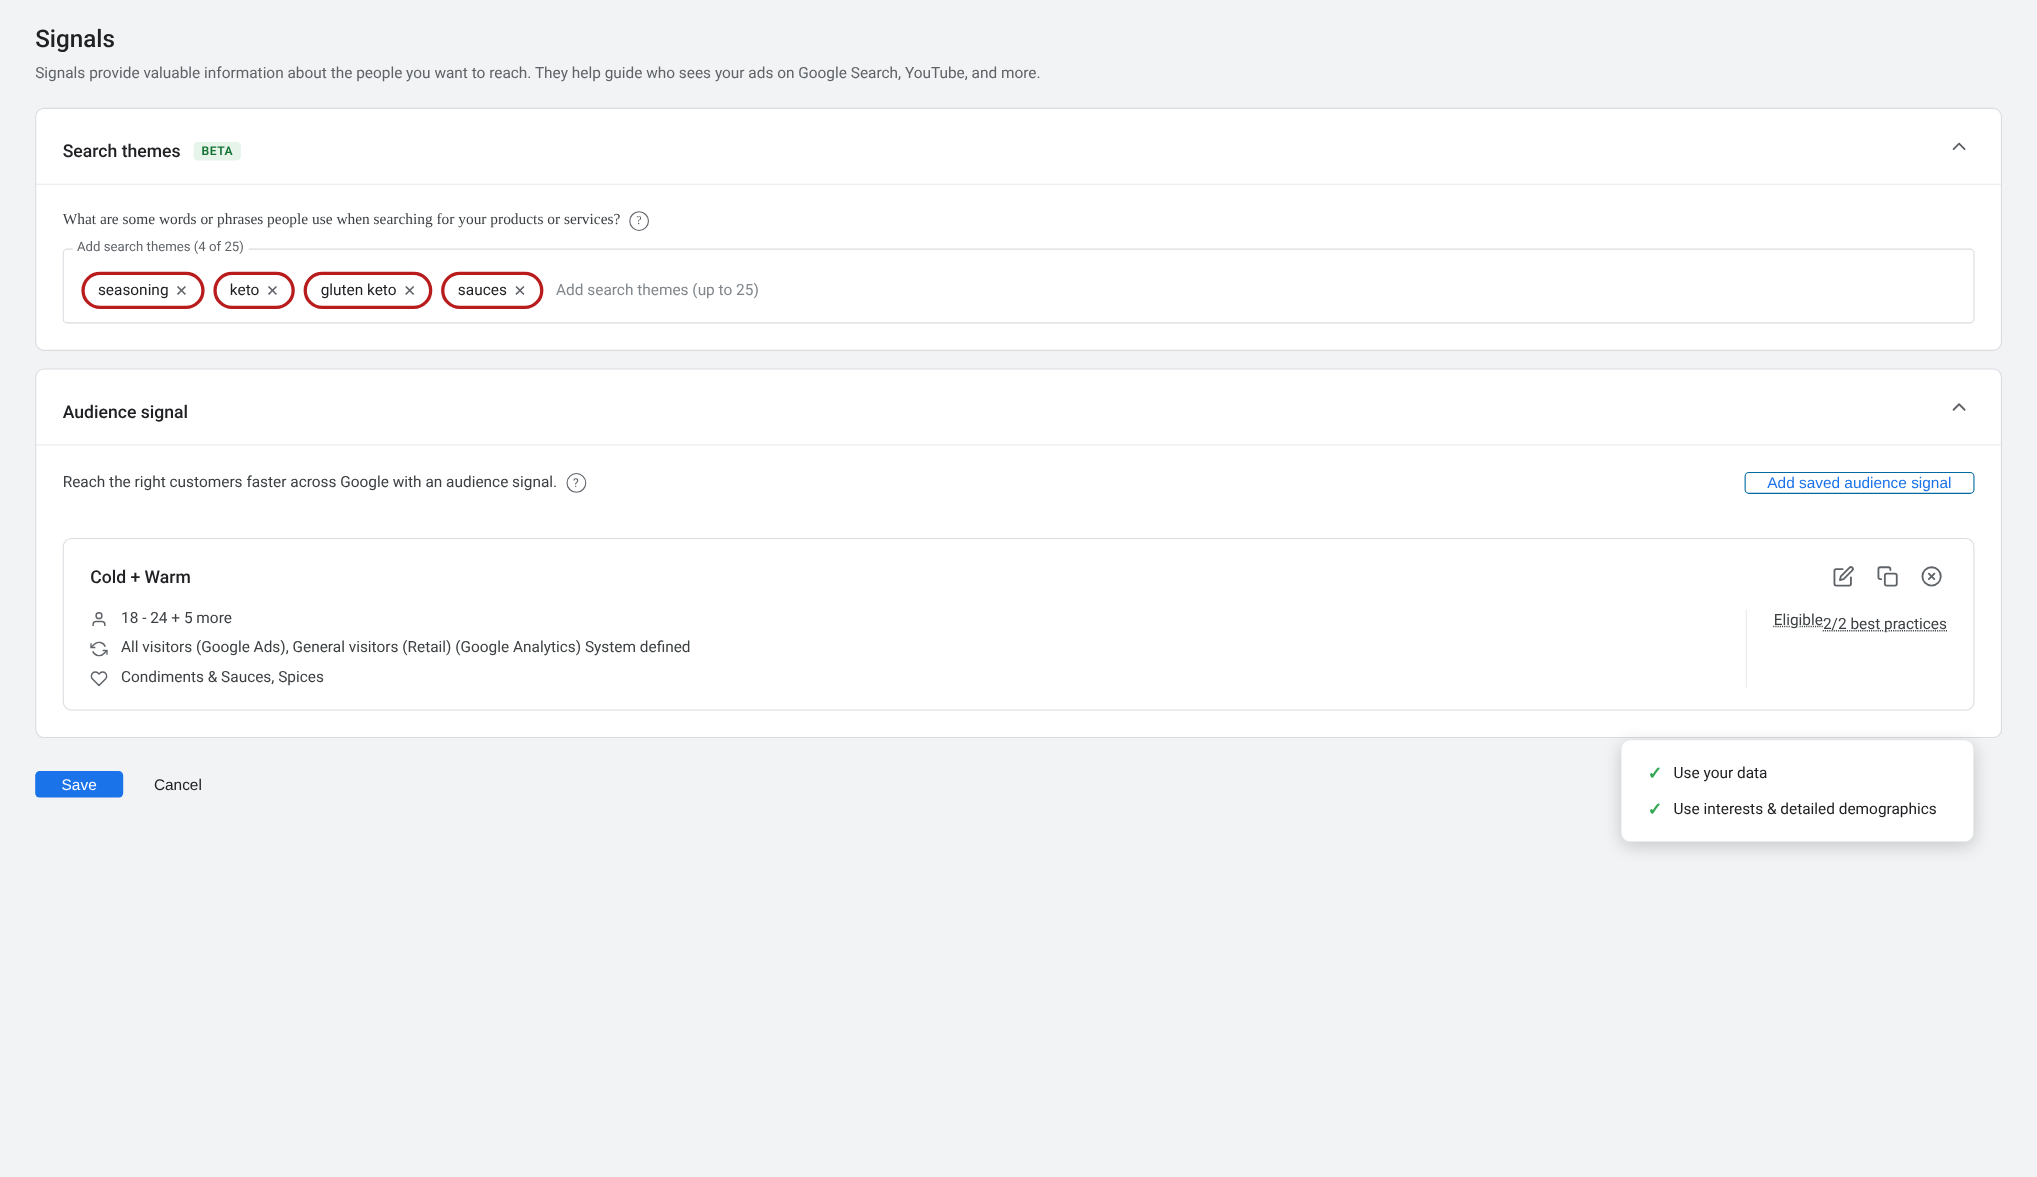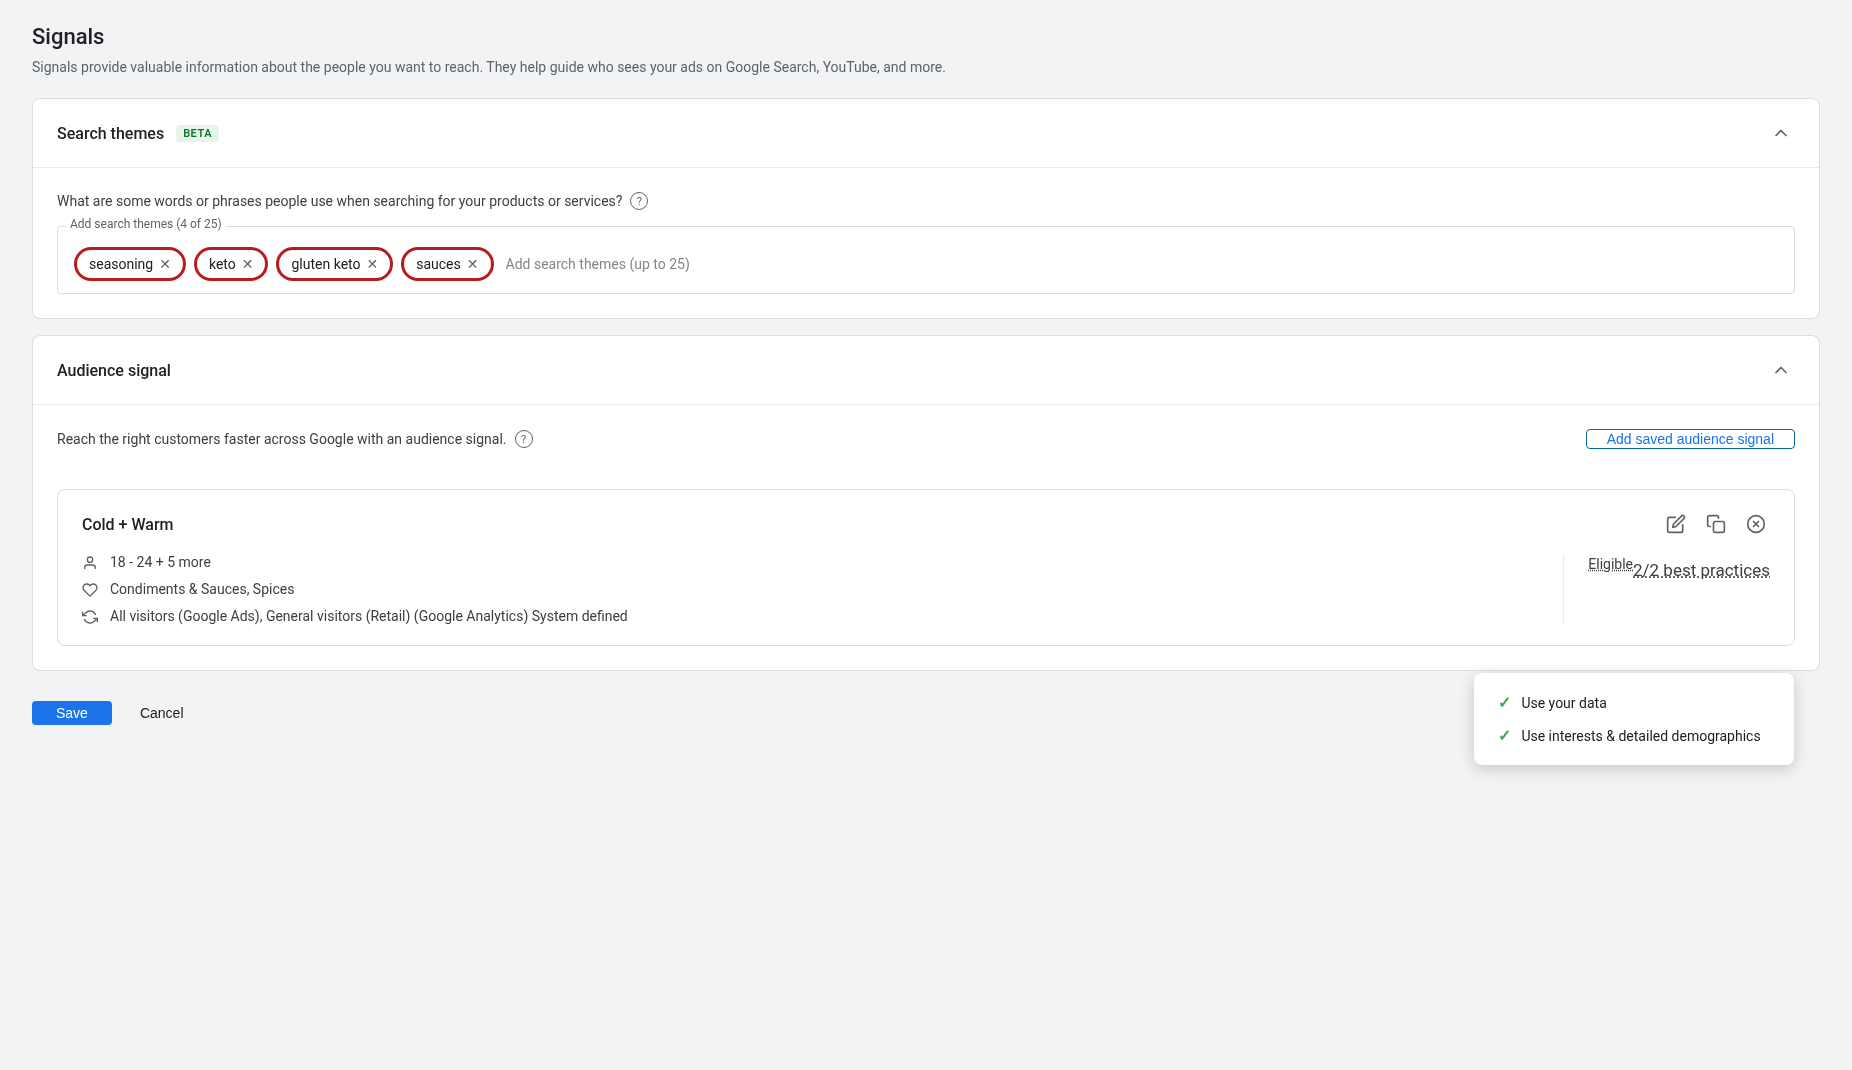"Search themes" .card-header { align-items: center -> flex-end }
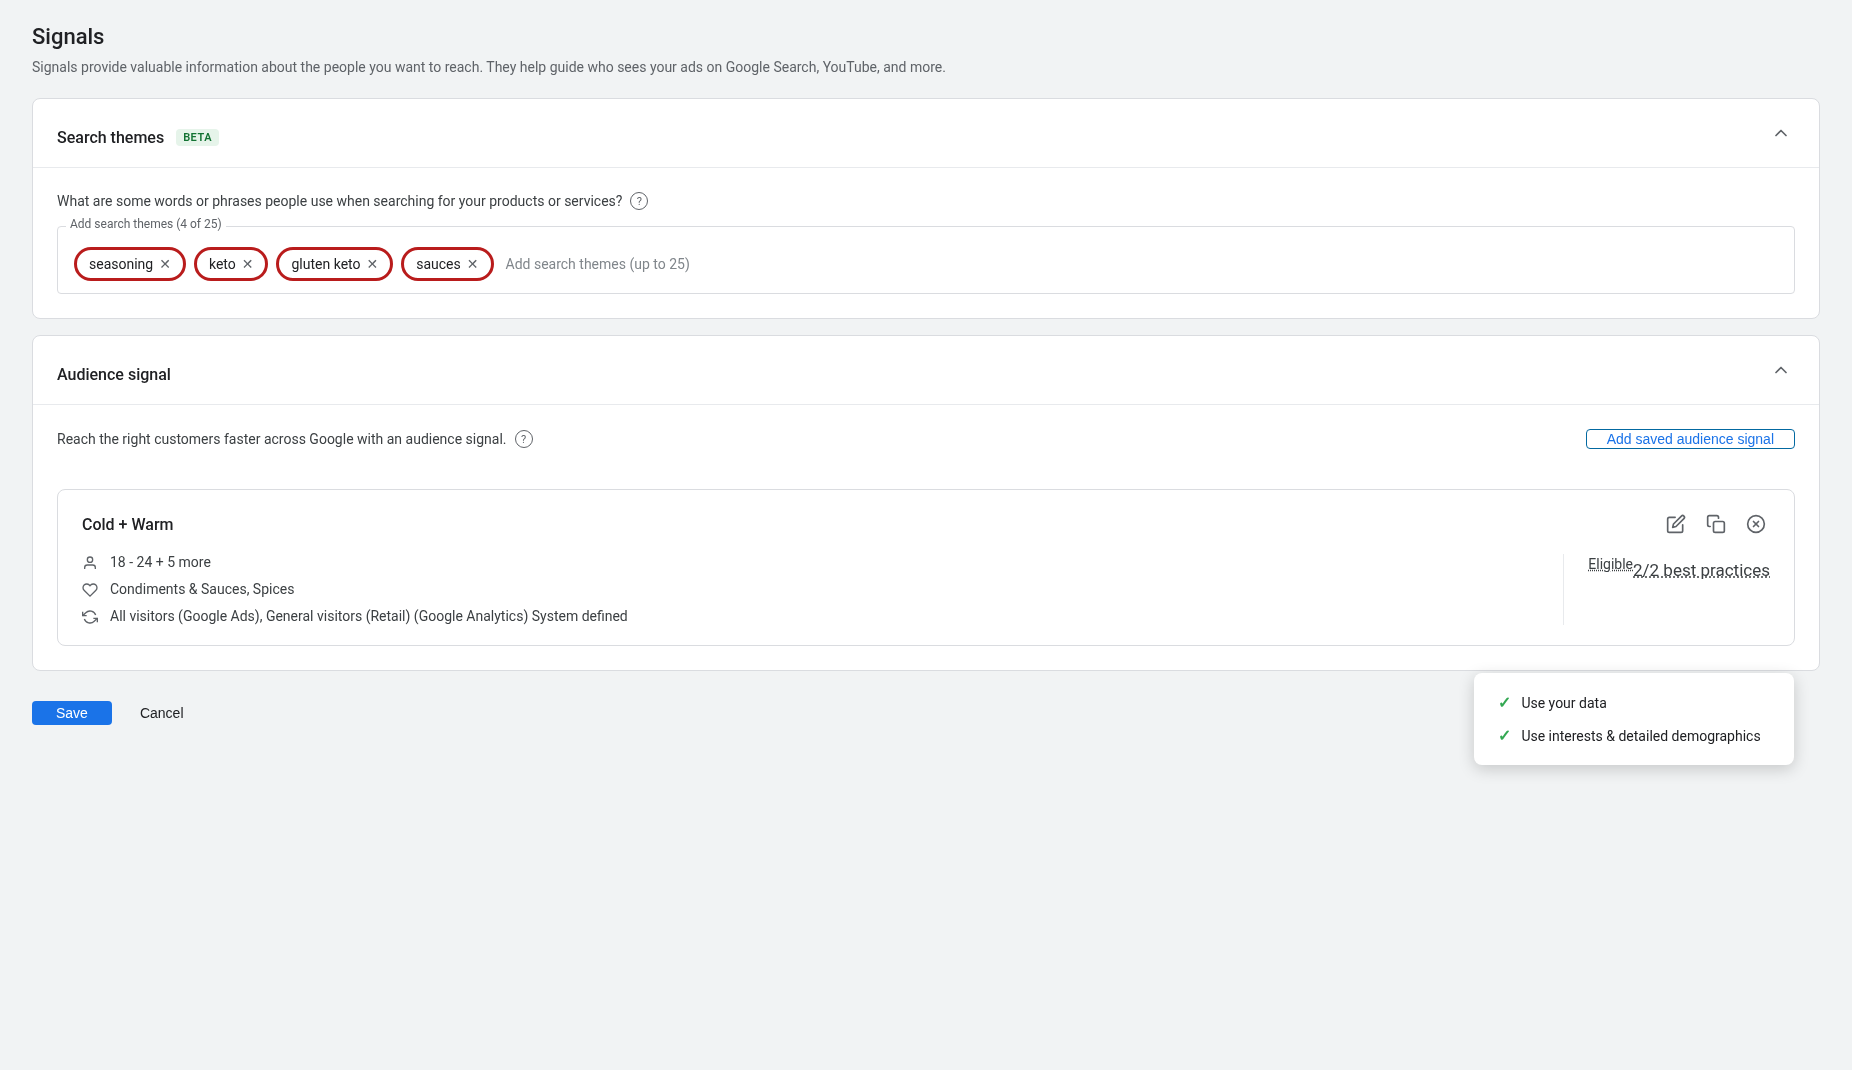"What are some words or" .section-desc { font-family: none -> Liberation Serif, serif }
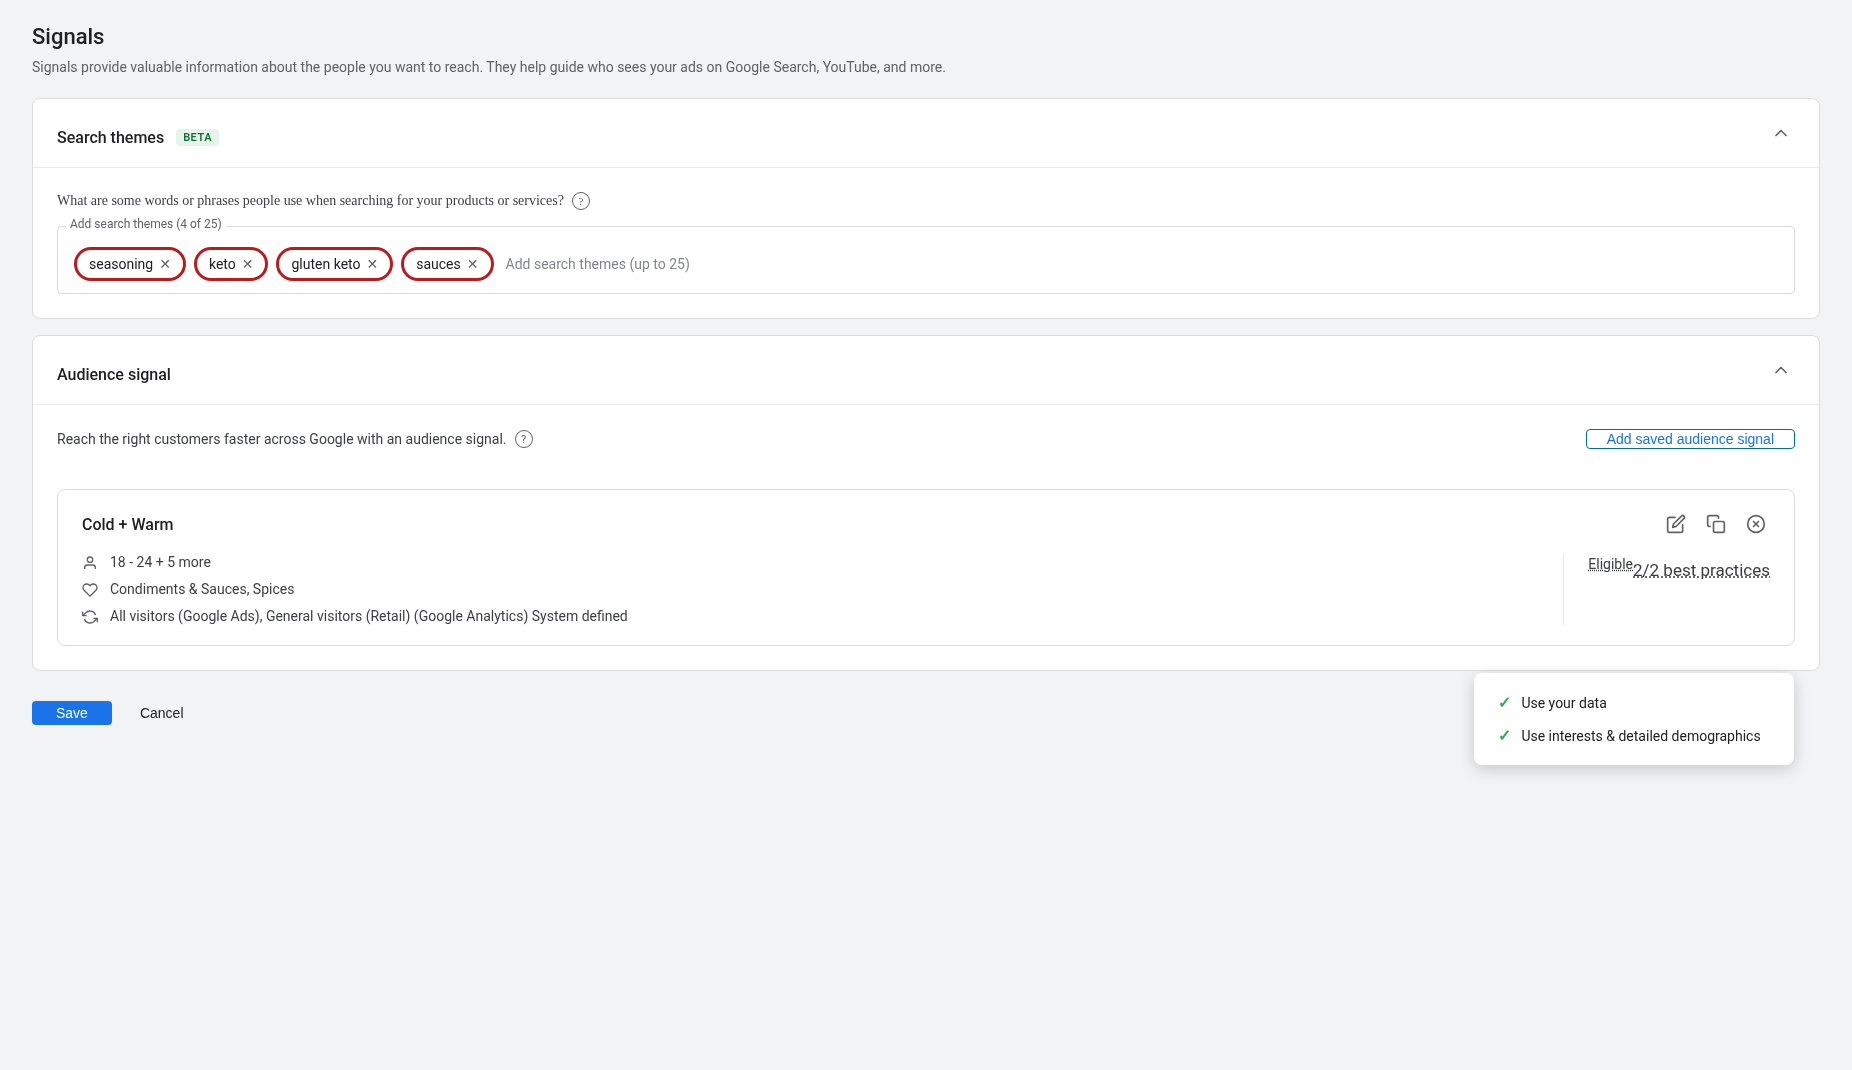"2/2 best practices" .best-practices { font-size: 17px -> 14px }
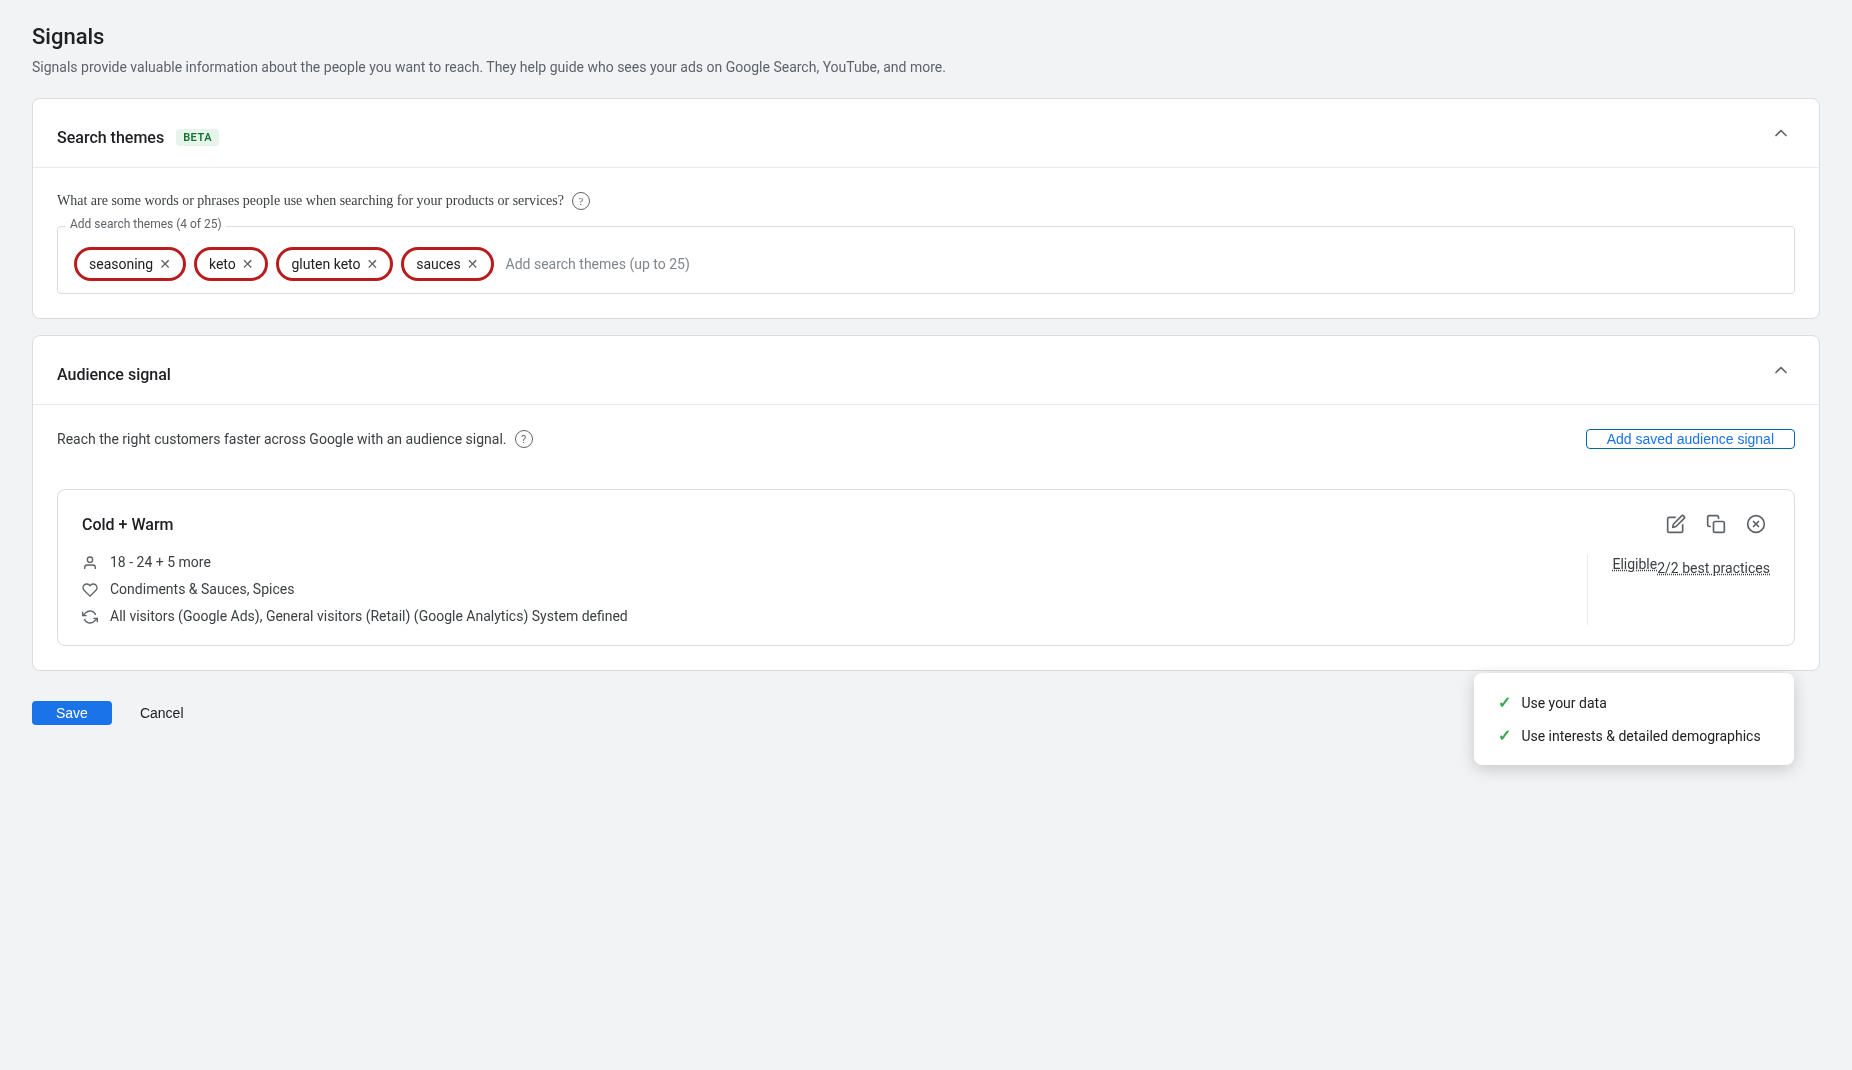"Condiments & Sauces, Spices" div.signal-detail-row { order: before "All visitors (Google Ads), General" -> after "All visitors (Google Ads), General" }
